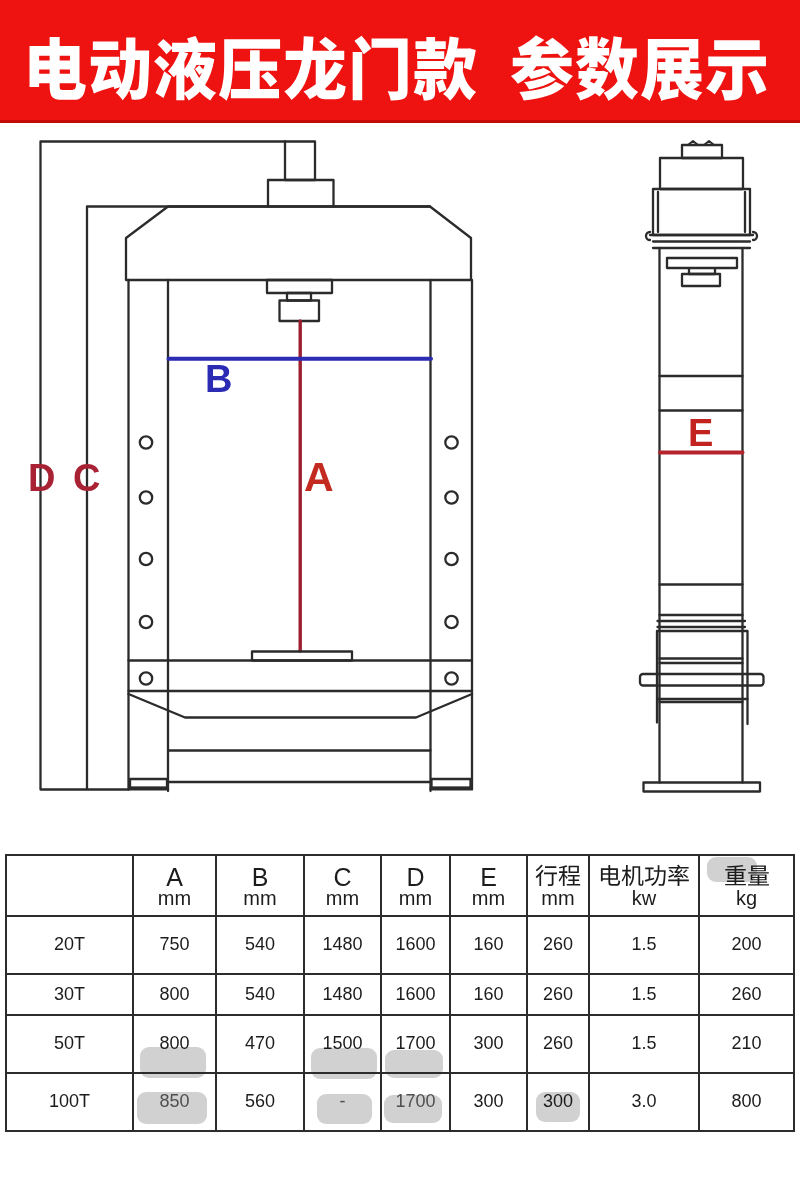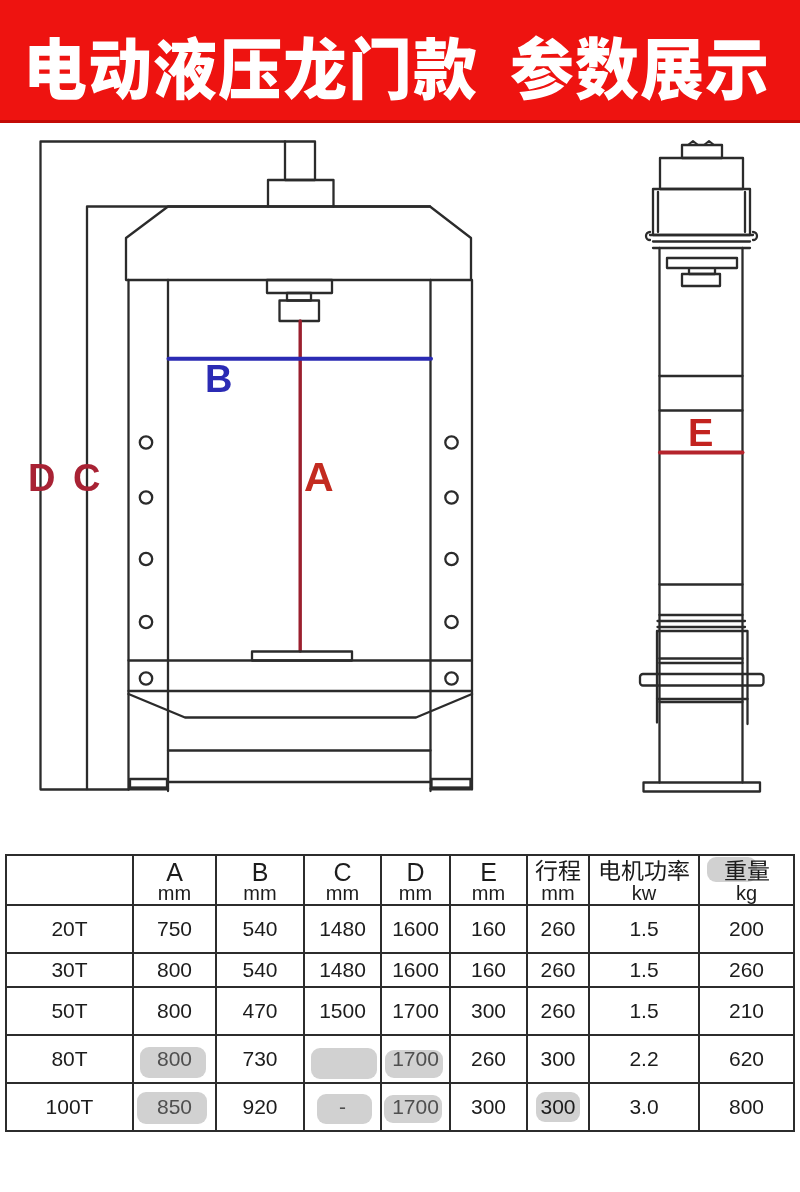"20T" table.spec td { font-size: 21px -> 18px }
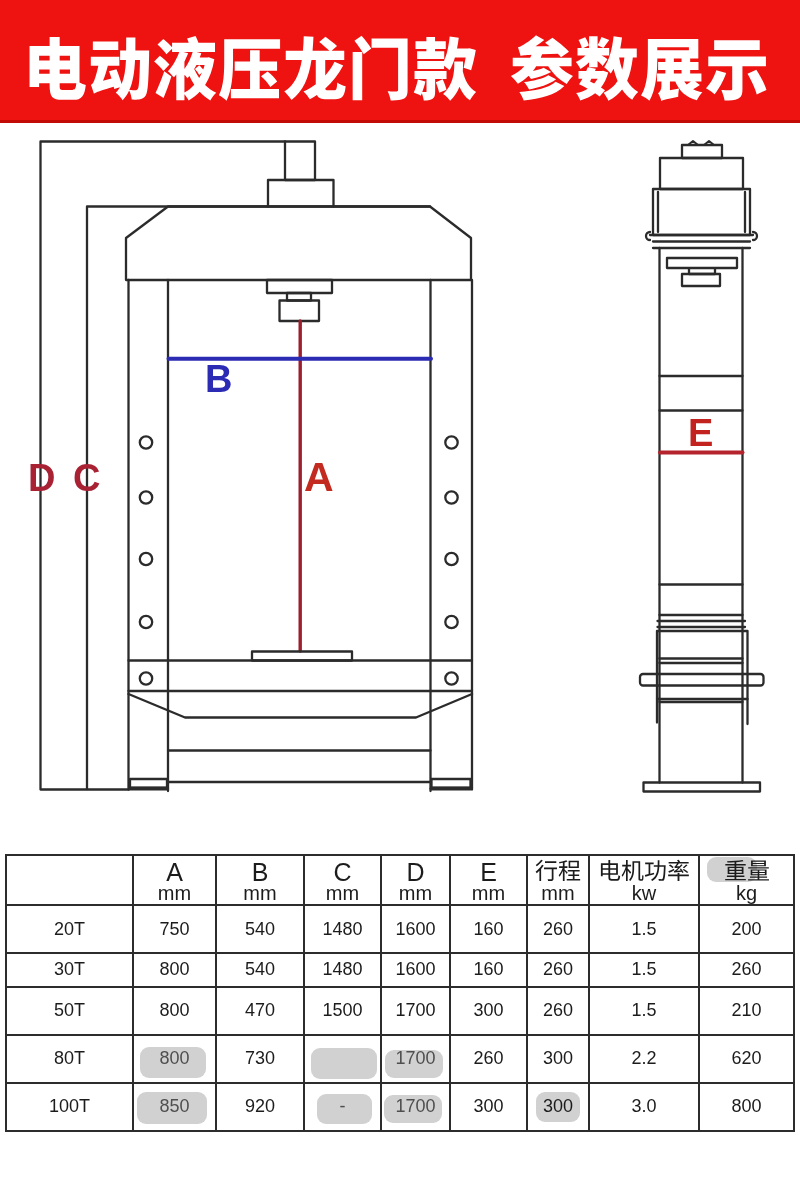"80T" tr { html: <tr> <td>80T</td> <td><span>800</span></td> <td>730</td> <td><span></span></td> <td><span>1700</span></td> <td>260</td> <td>300</td> <td>2.2</td> <td>620</td> </tr> -> none }
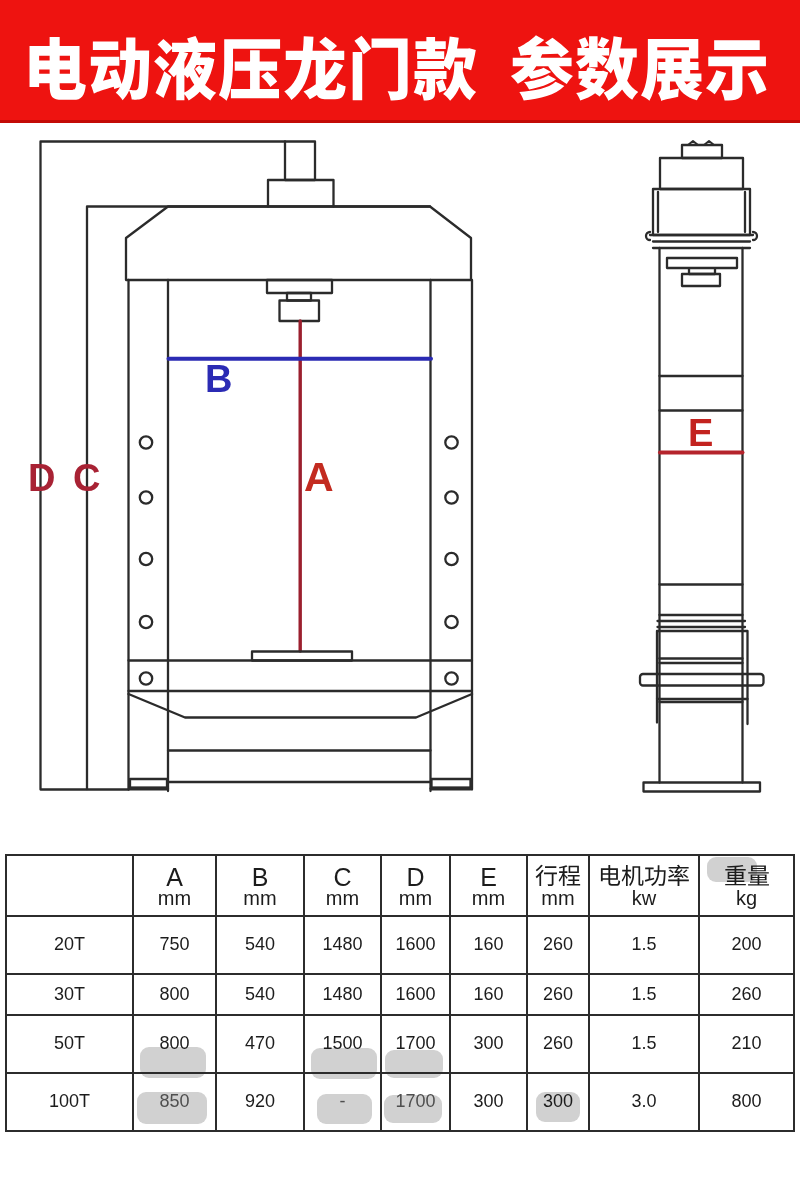"920" td { text: 920 -> 560 }
